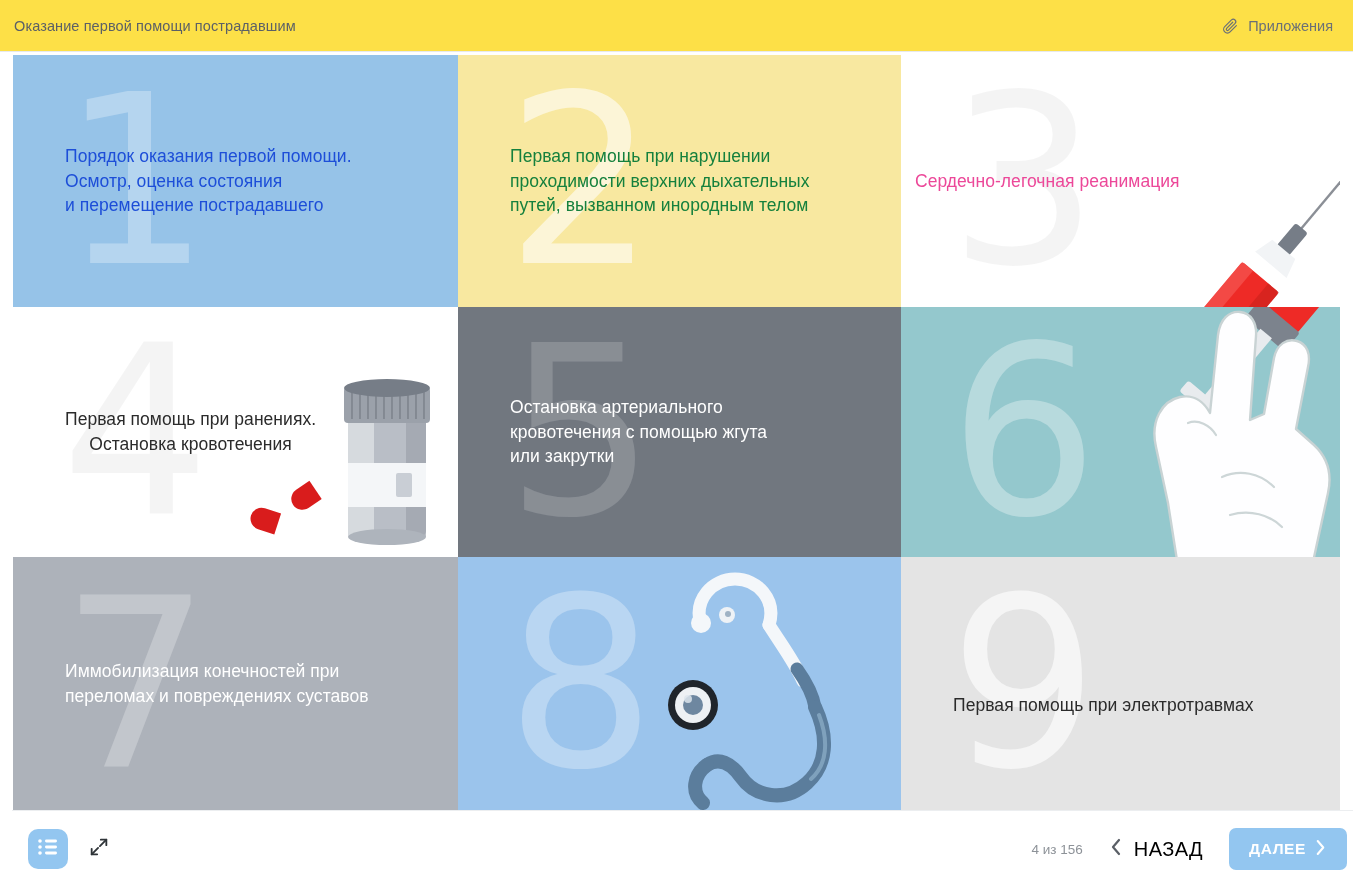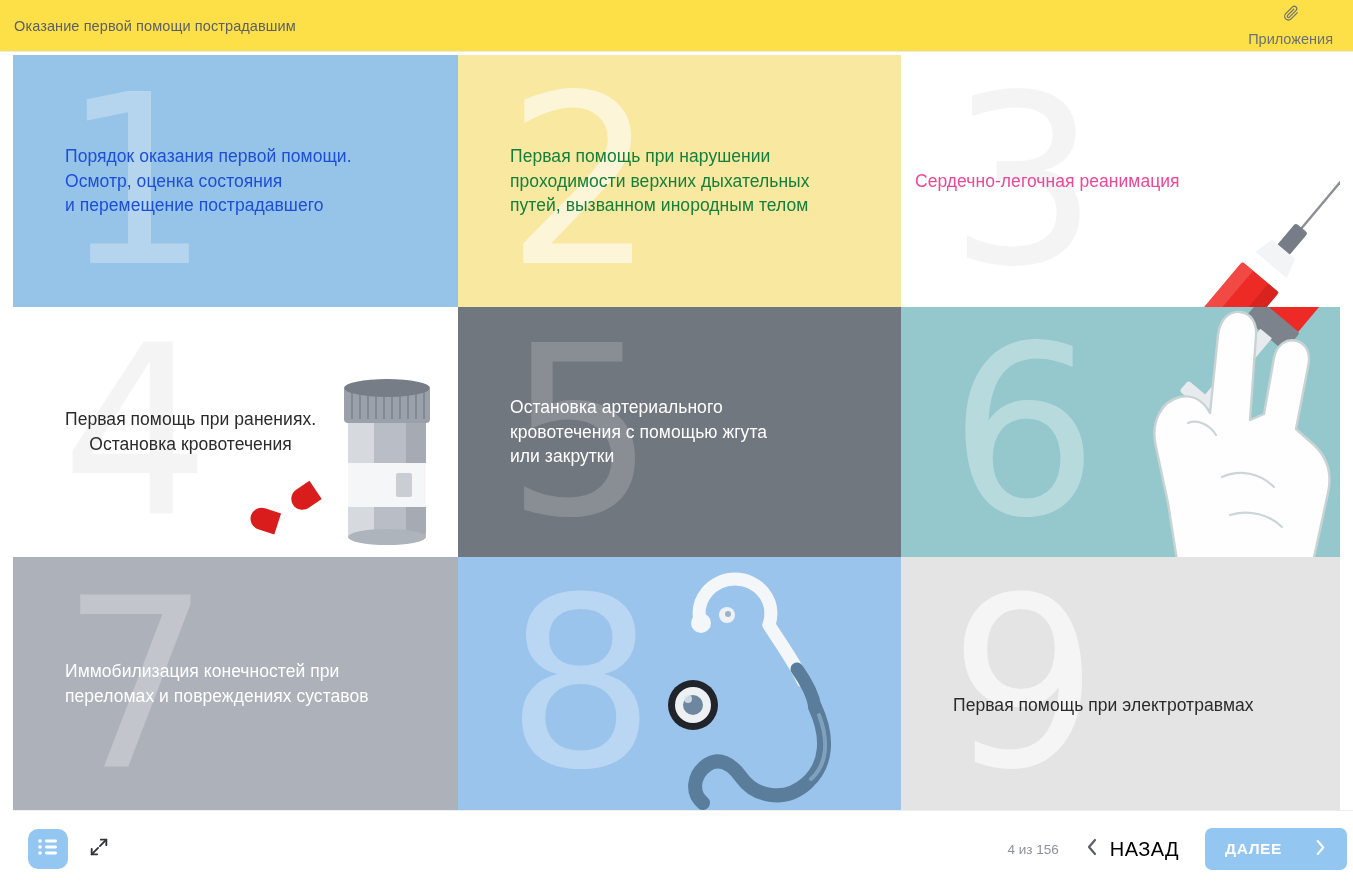"Приложения" .attach-btn { flex-direction: column -> none }
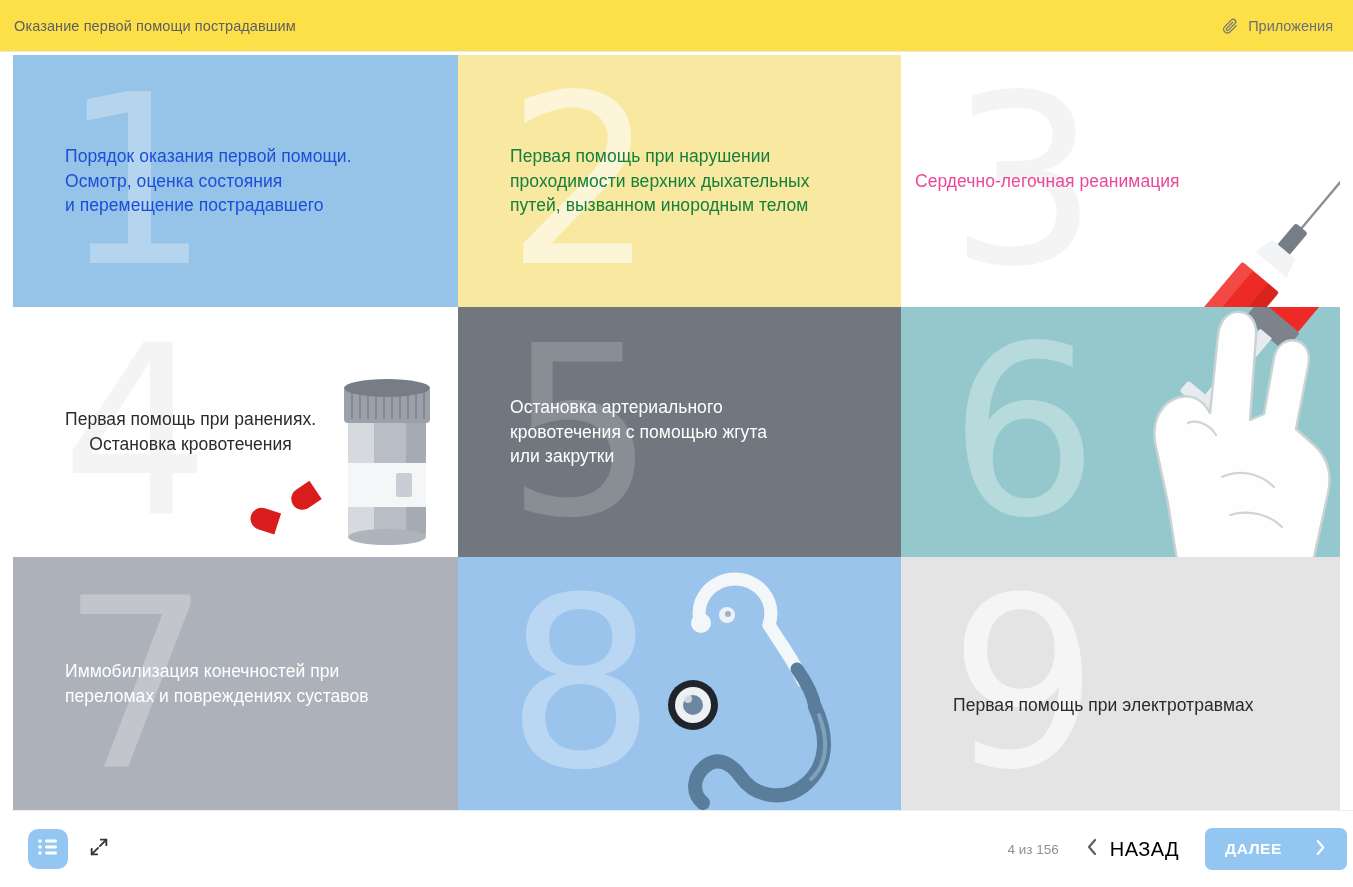"ДАЛЕЕ" .next-btn { gap: 32px -> 8px }
